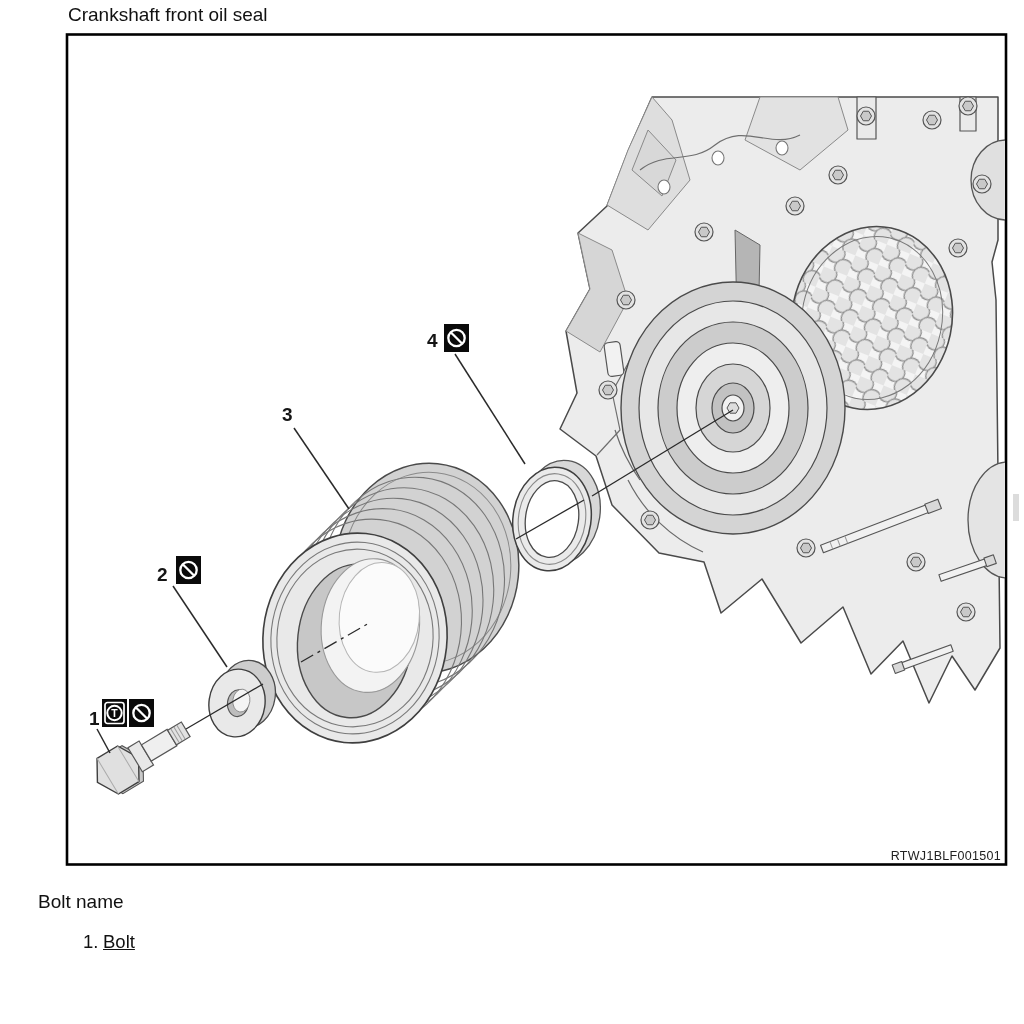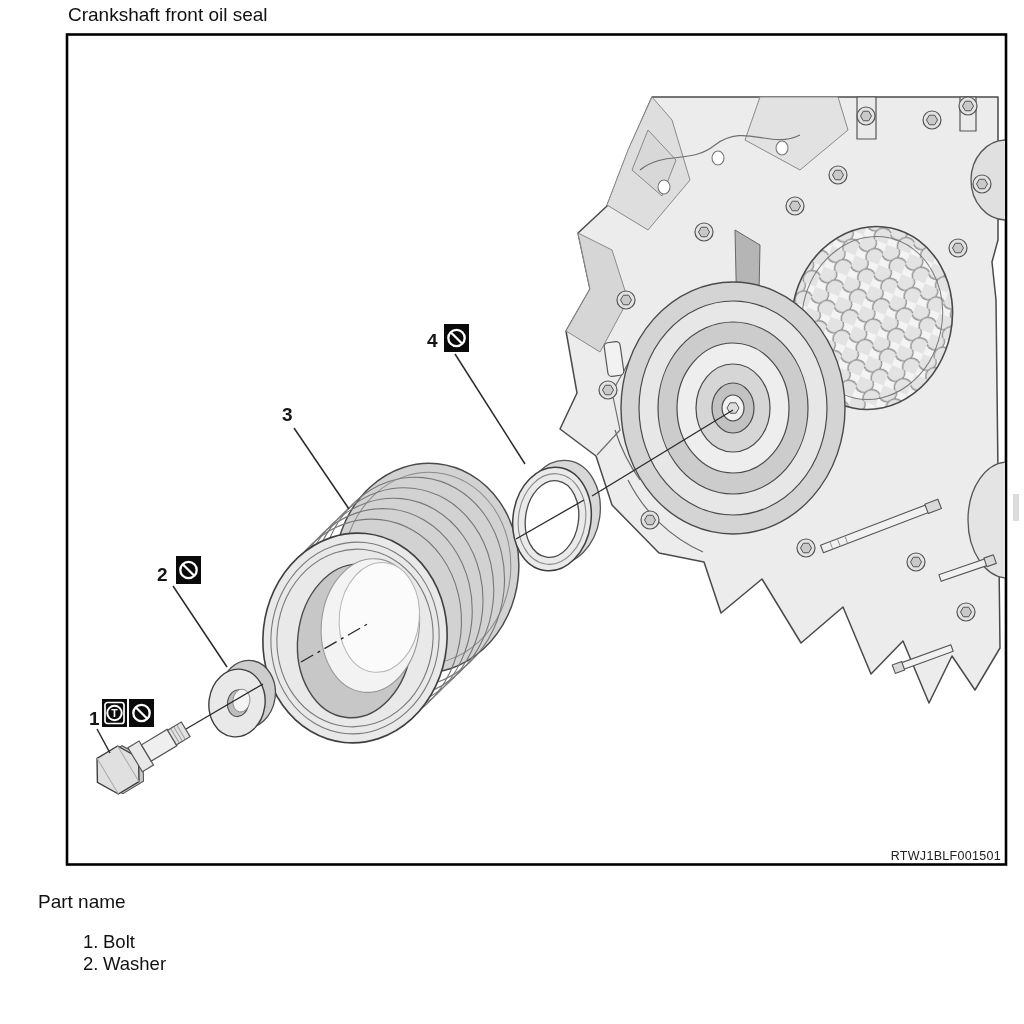"Part name" div.part-name-heading { text: Part -> Bolt }
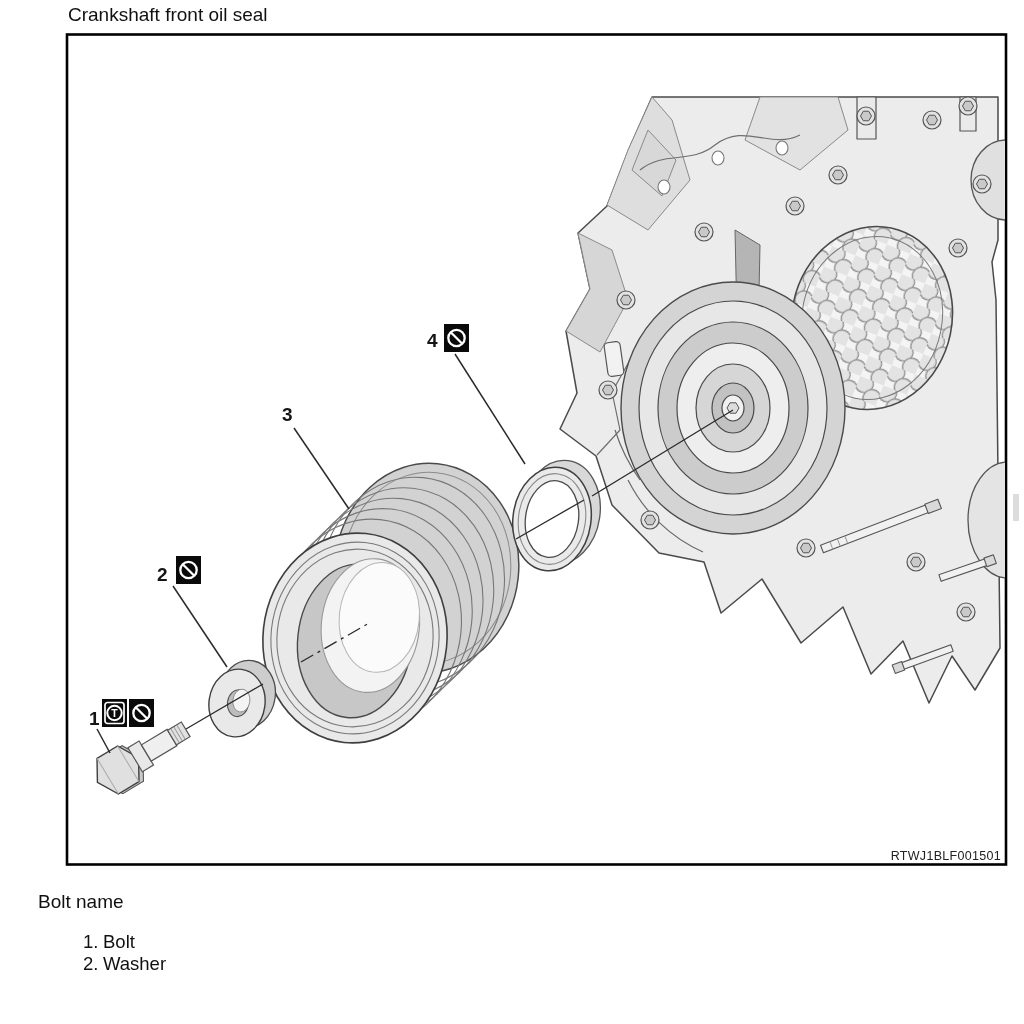"1. Bolt" .parts-list { text-decoration: none -> underline }
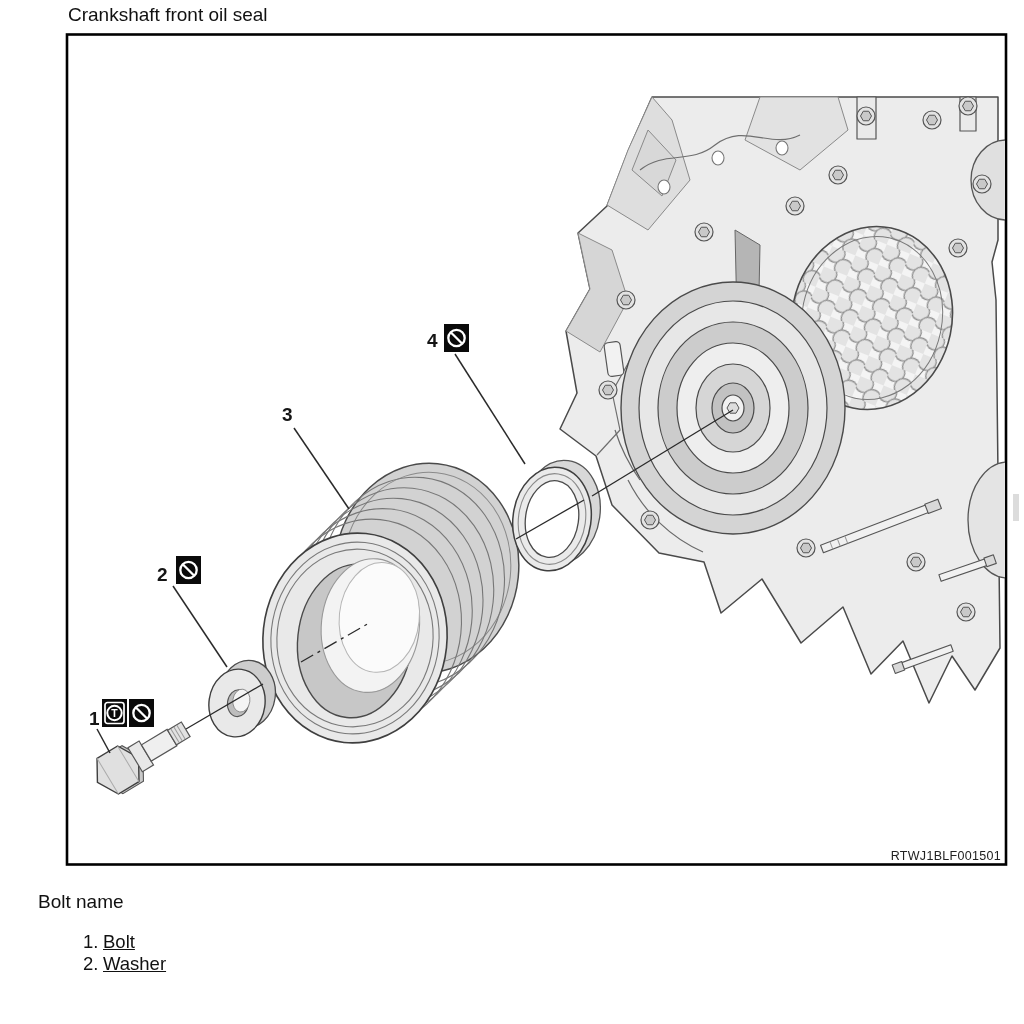"2. Washer" div.part-row { html: <div> <span>2.</span><span>Washer</span> </div> -> none }
